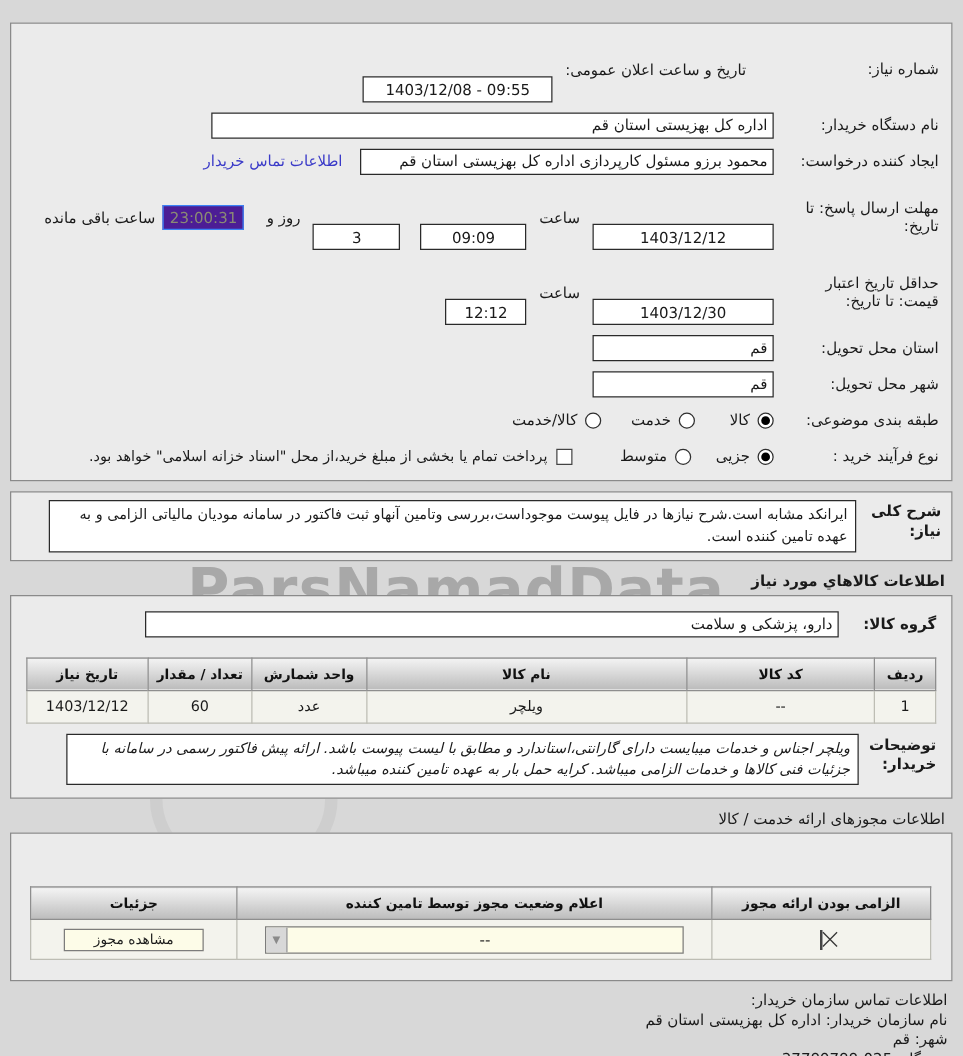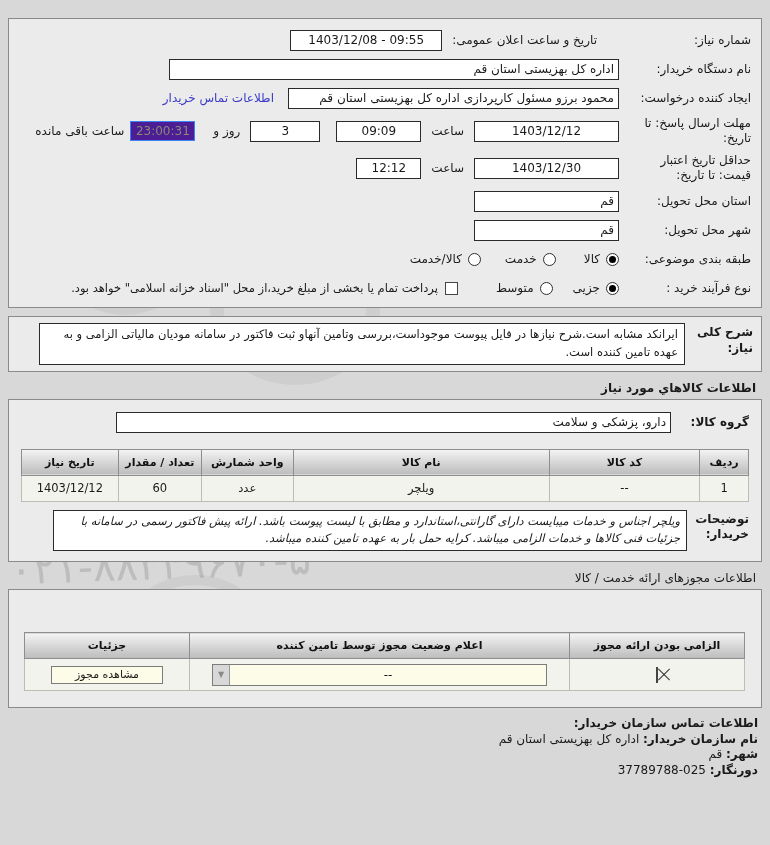"1403/12/08 - 09:55" .inp.center { margin-top: none -> 32px }
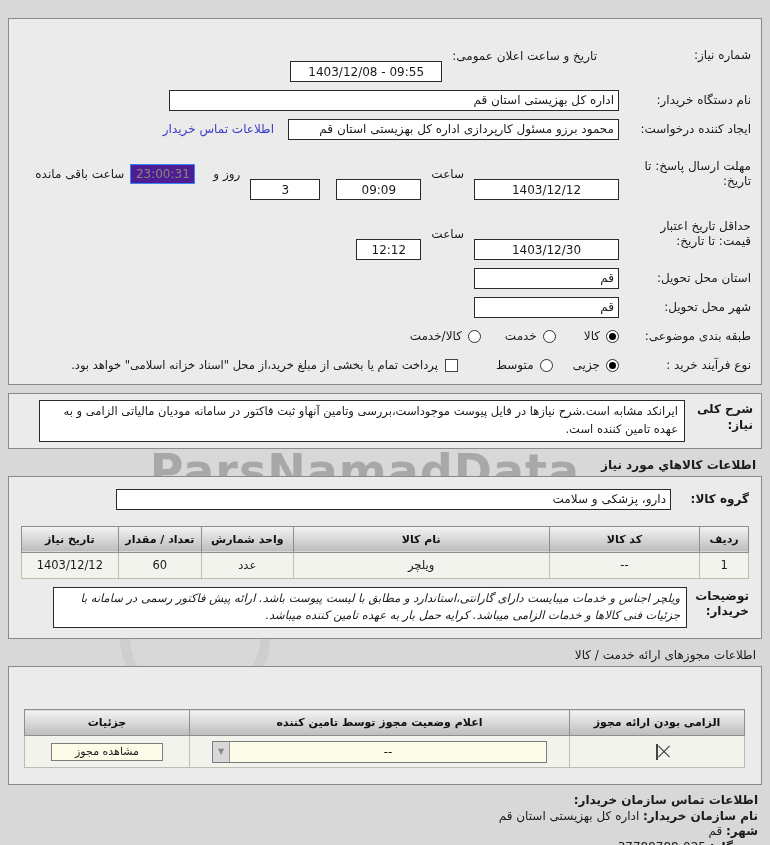"اطلاعات تماس سازمان خریدار:" .contact .blabel { font-weight: bold -> normal }
